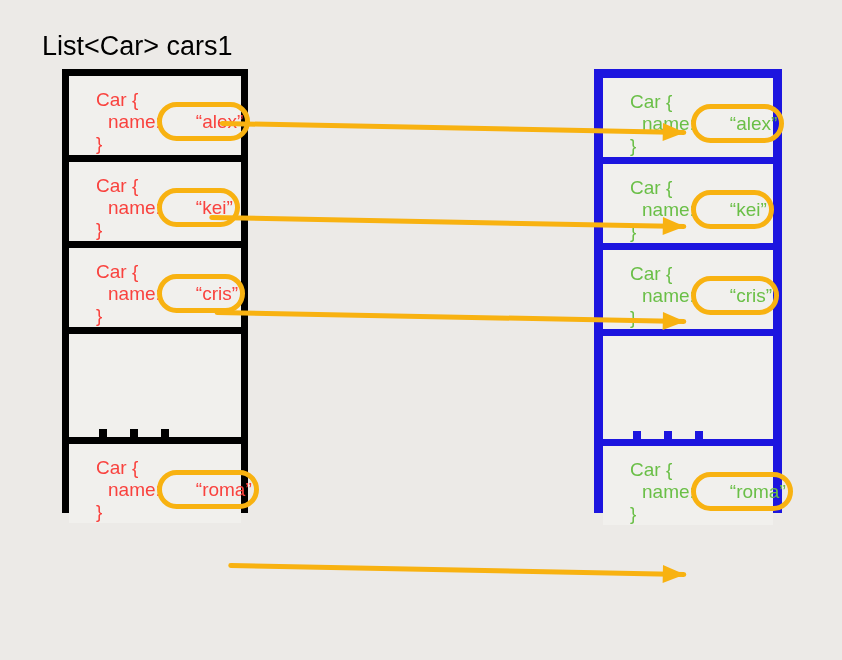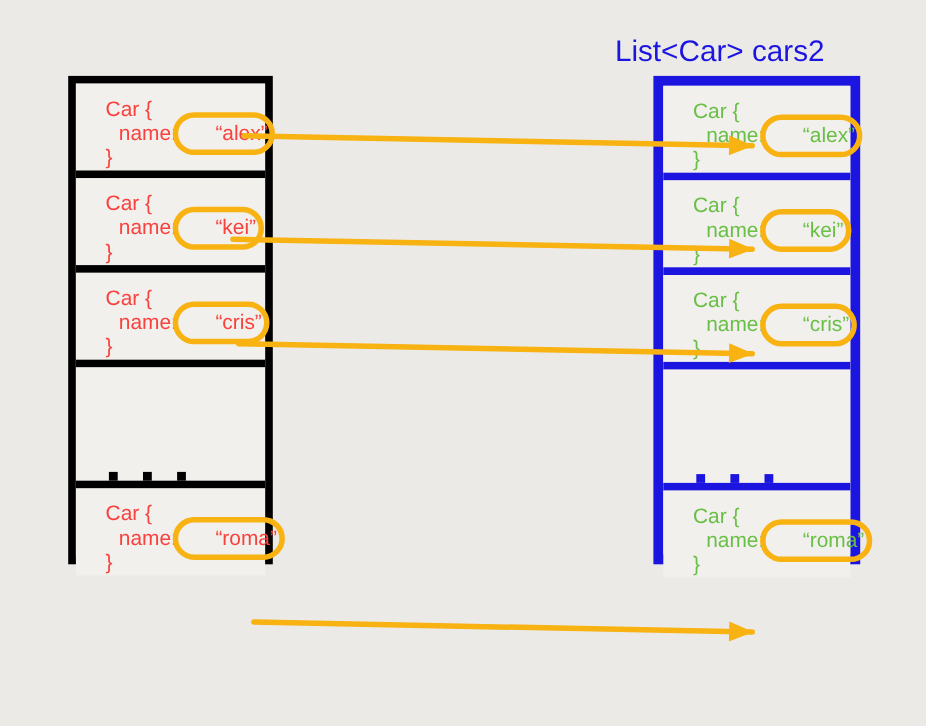"List<Car> cars1" div.list-title { html: none -> <div>List&lt;Car&gt; cars1</div> }
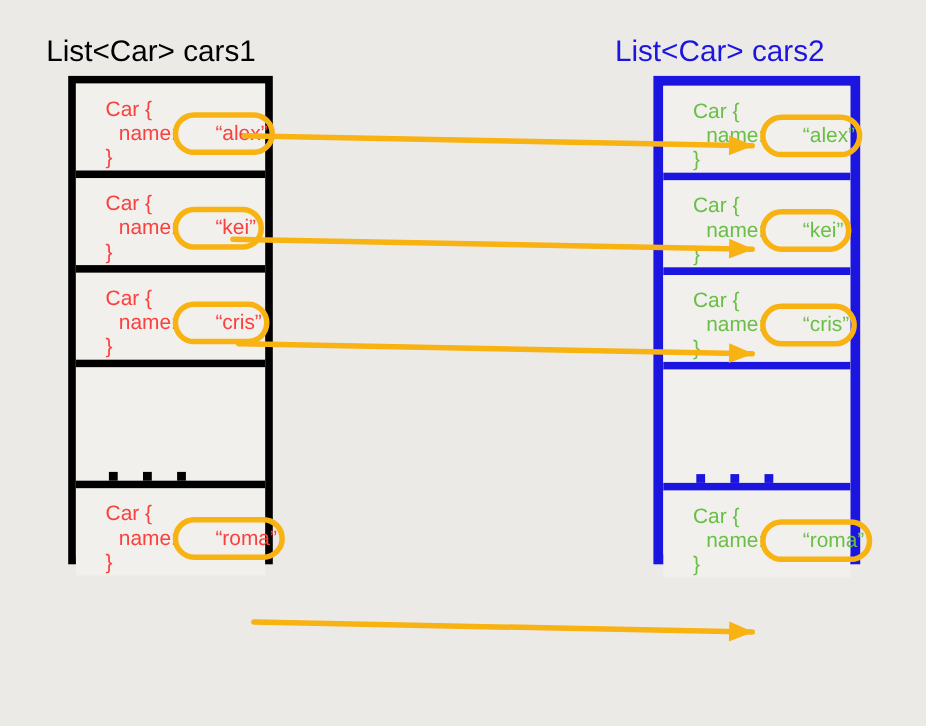"List<Car> cars2" div.list-title { html: <div>List&lt;Car&gt; cars2</div> -> none }
